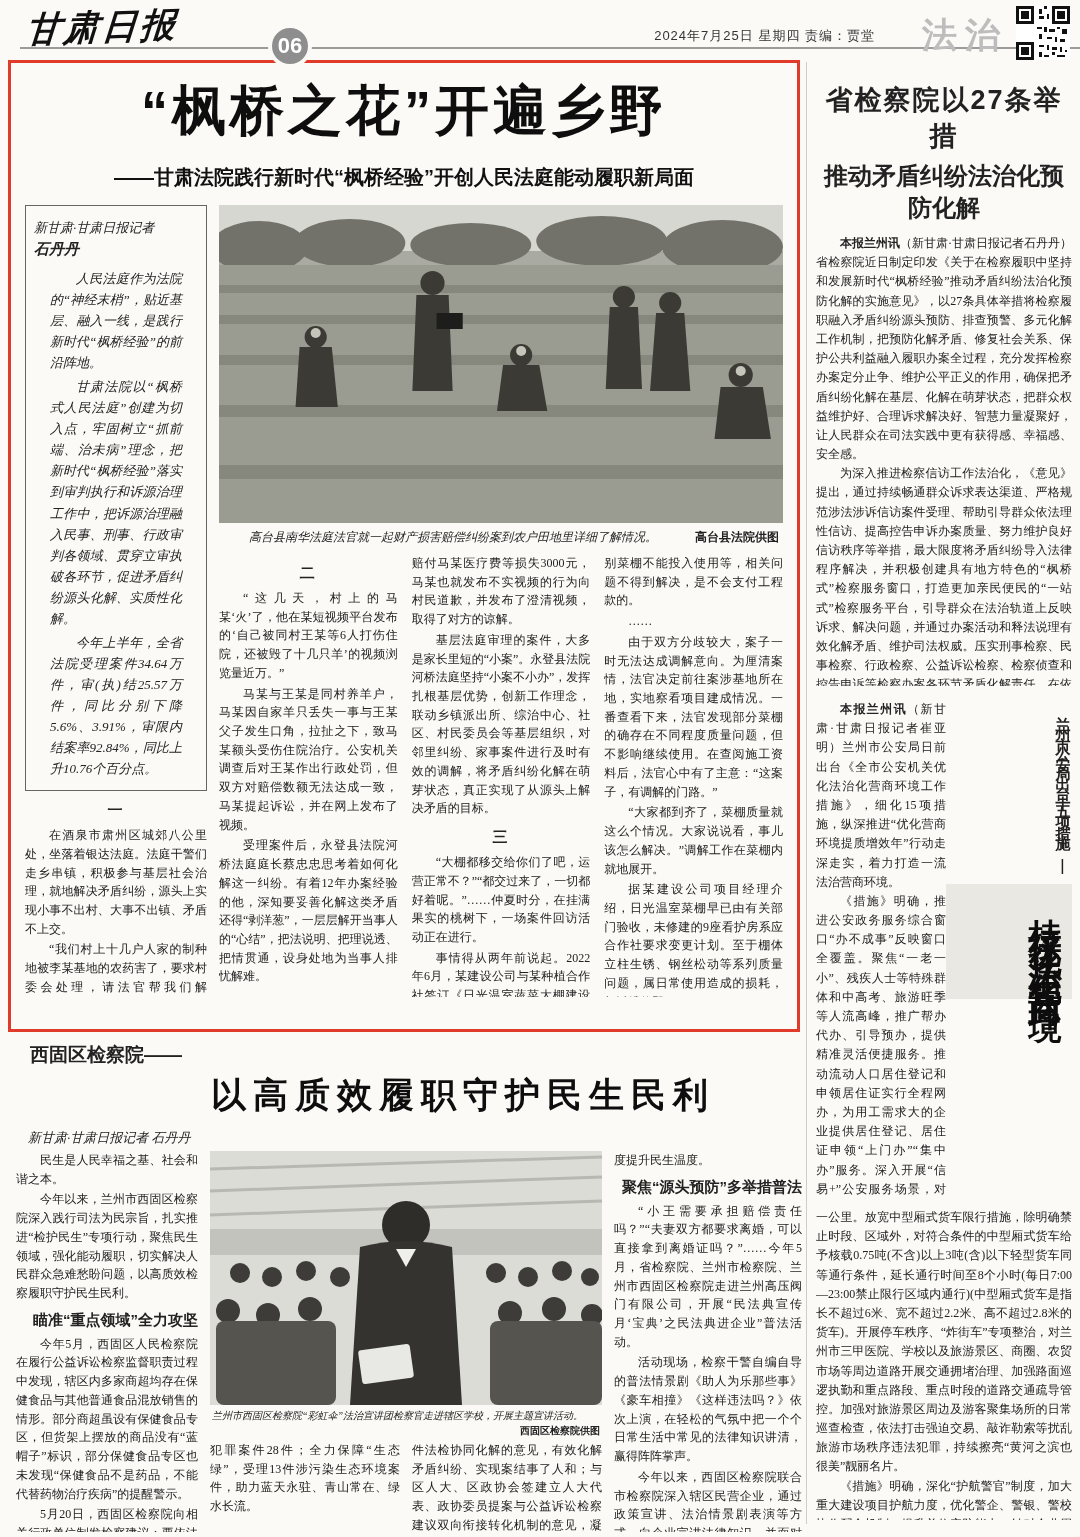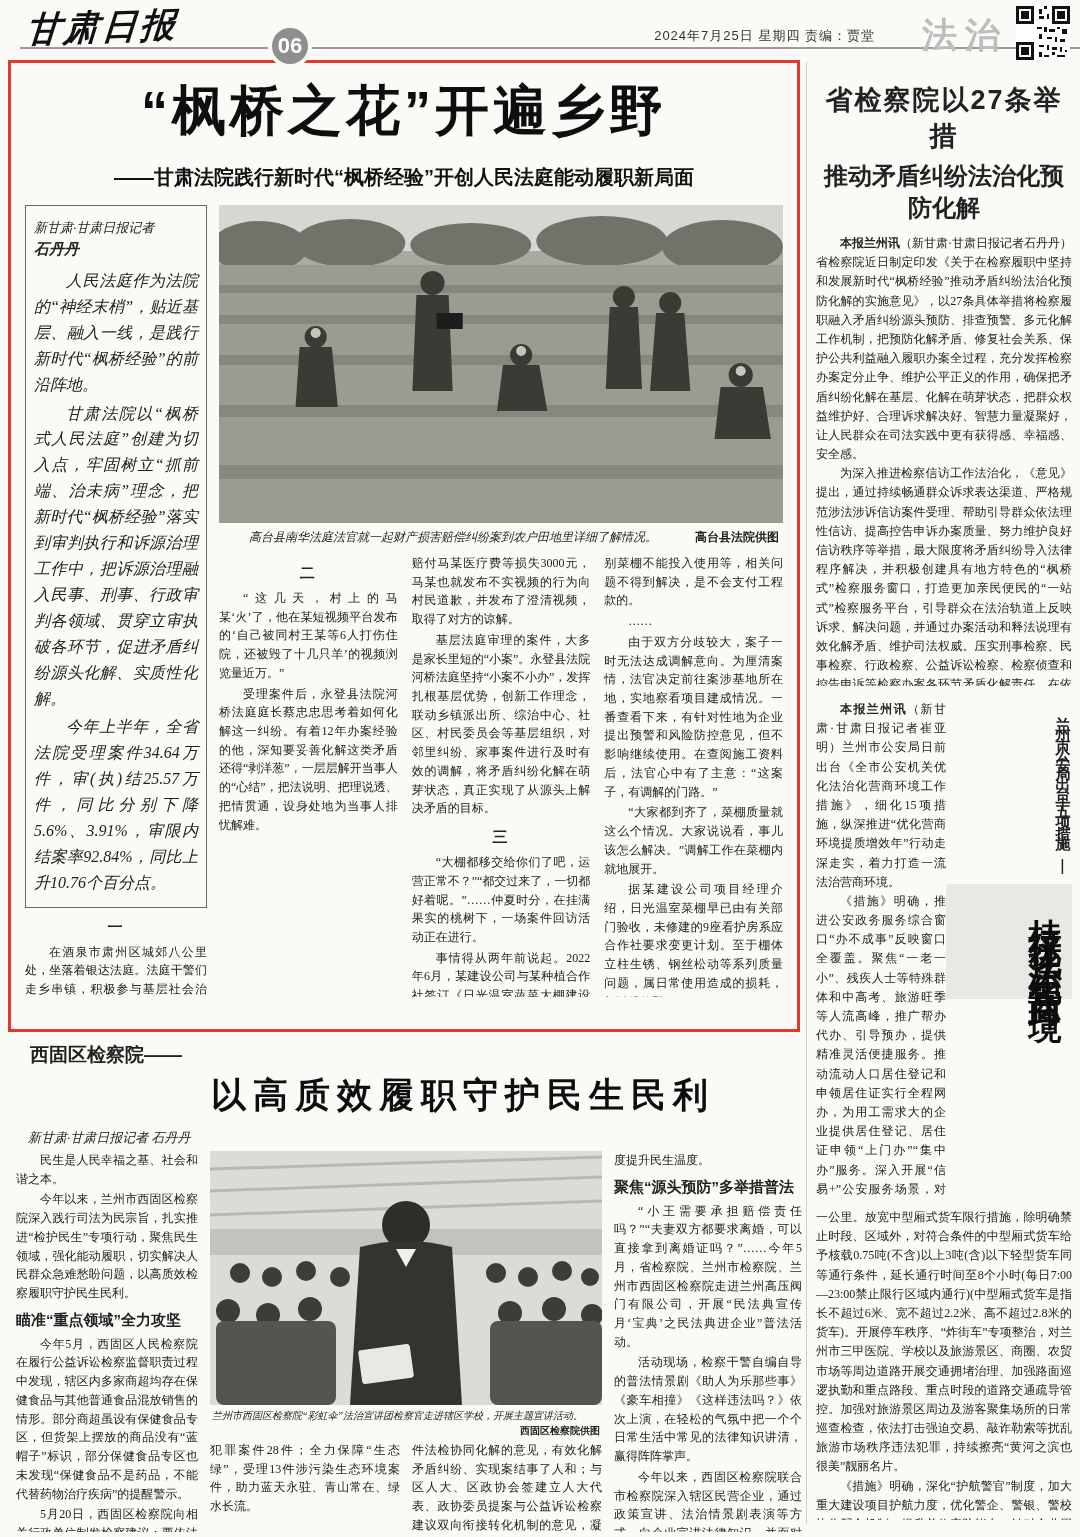"人民法庭作为法院的“神经末梢”，贴近基层、融入一线，是践行新时代“枫桥经验”的前" .intro-box p { font-size: 16px -> 13px; margin: 3px 0 -> 3px 16px }
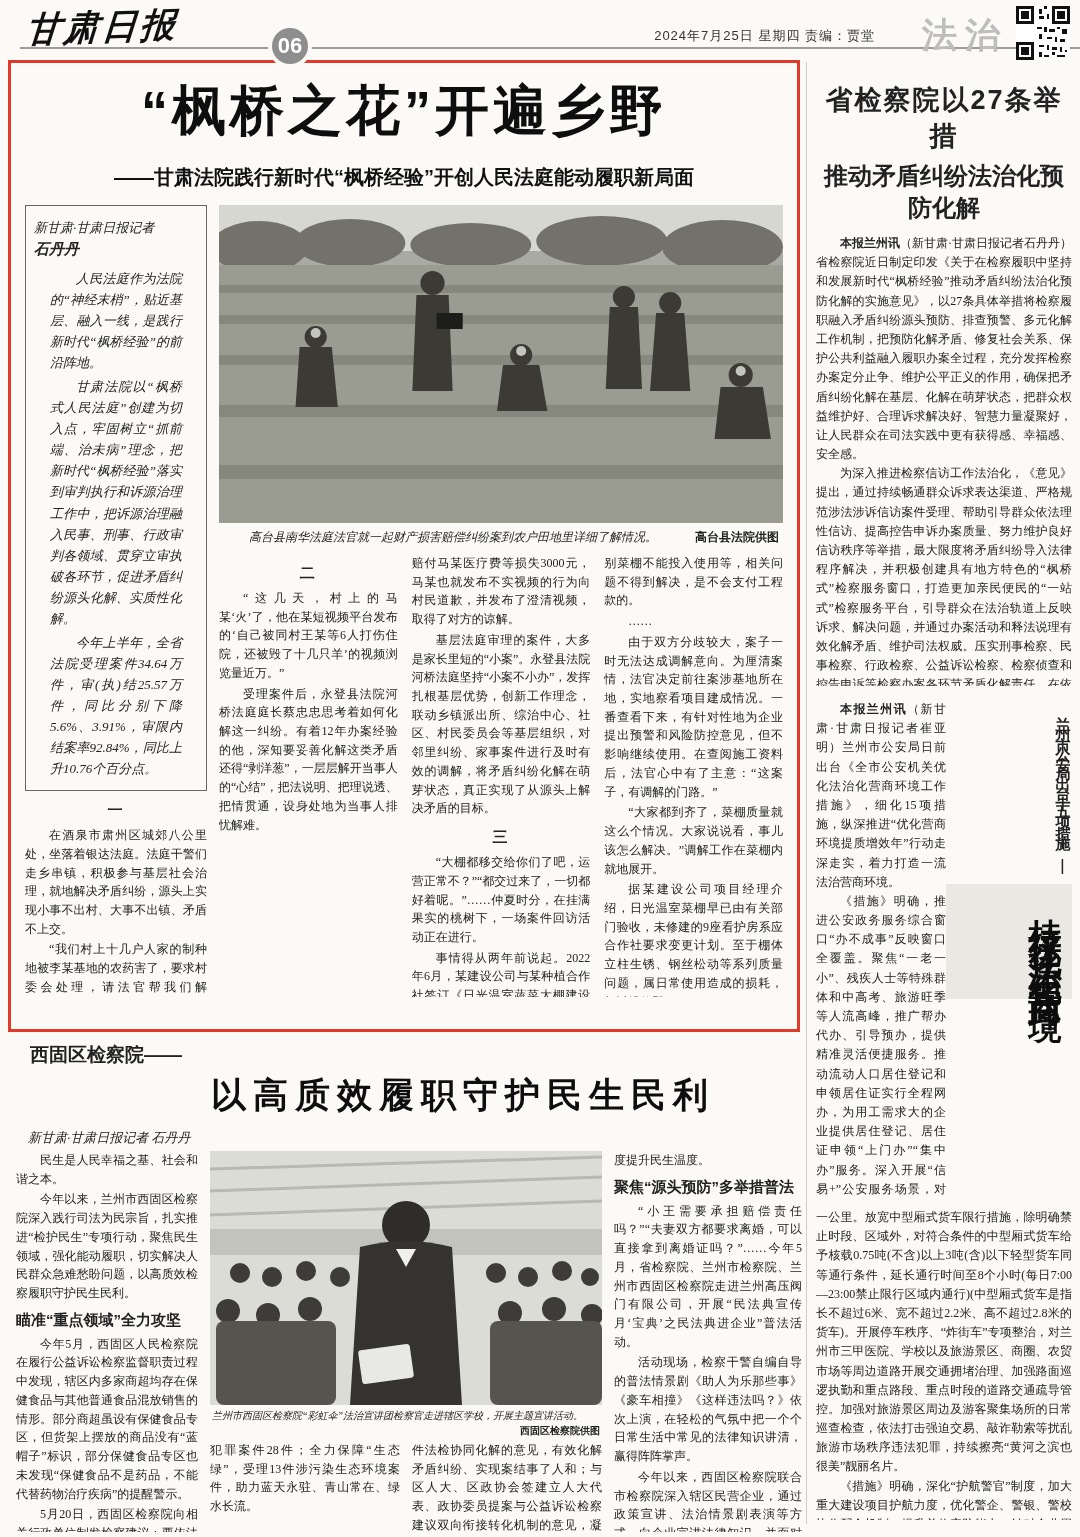"由于双方分歧较大，案子一时无法达成调解意向。为厘清案情，法官决定前往案涉基地所在" p { text: 有针对性地为企业提出预警和风险防控意见 -> 法官发现部分菜棚的确存在不同程度质量问题 }
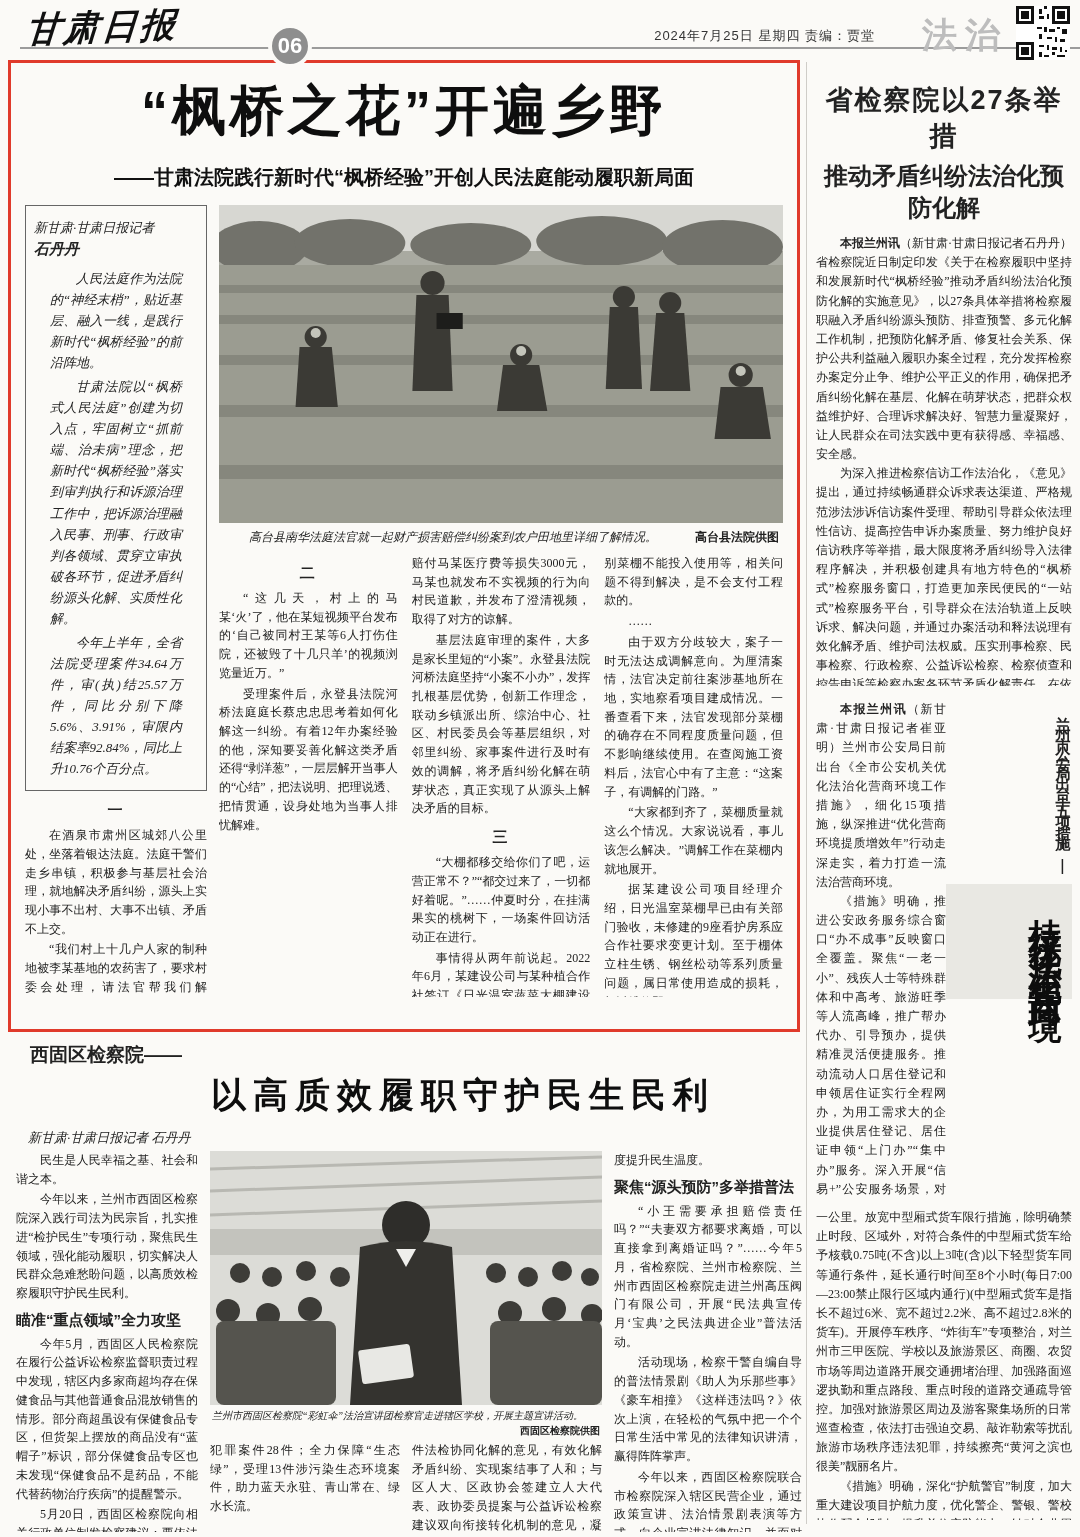"马某与王某是同村养羊户，马某因自家羊只丢失一事与王某父子发生口角，拉扯之下，致马" p { html: none -> <p>马某与王某是同村养羊户，马某因自家羊只丢失一事与王某父子发生口角，拉扯之下，致马某额头受伤住院治疗。公安机关调查后对王某作出行政处罚，但双方对赔偿数额无法达成一致，马某提起诉讼，并在网上发布了视频。</p> }
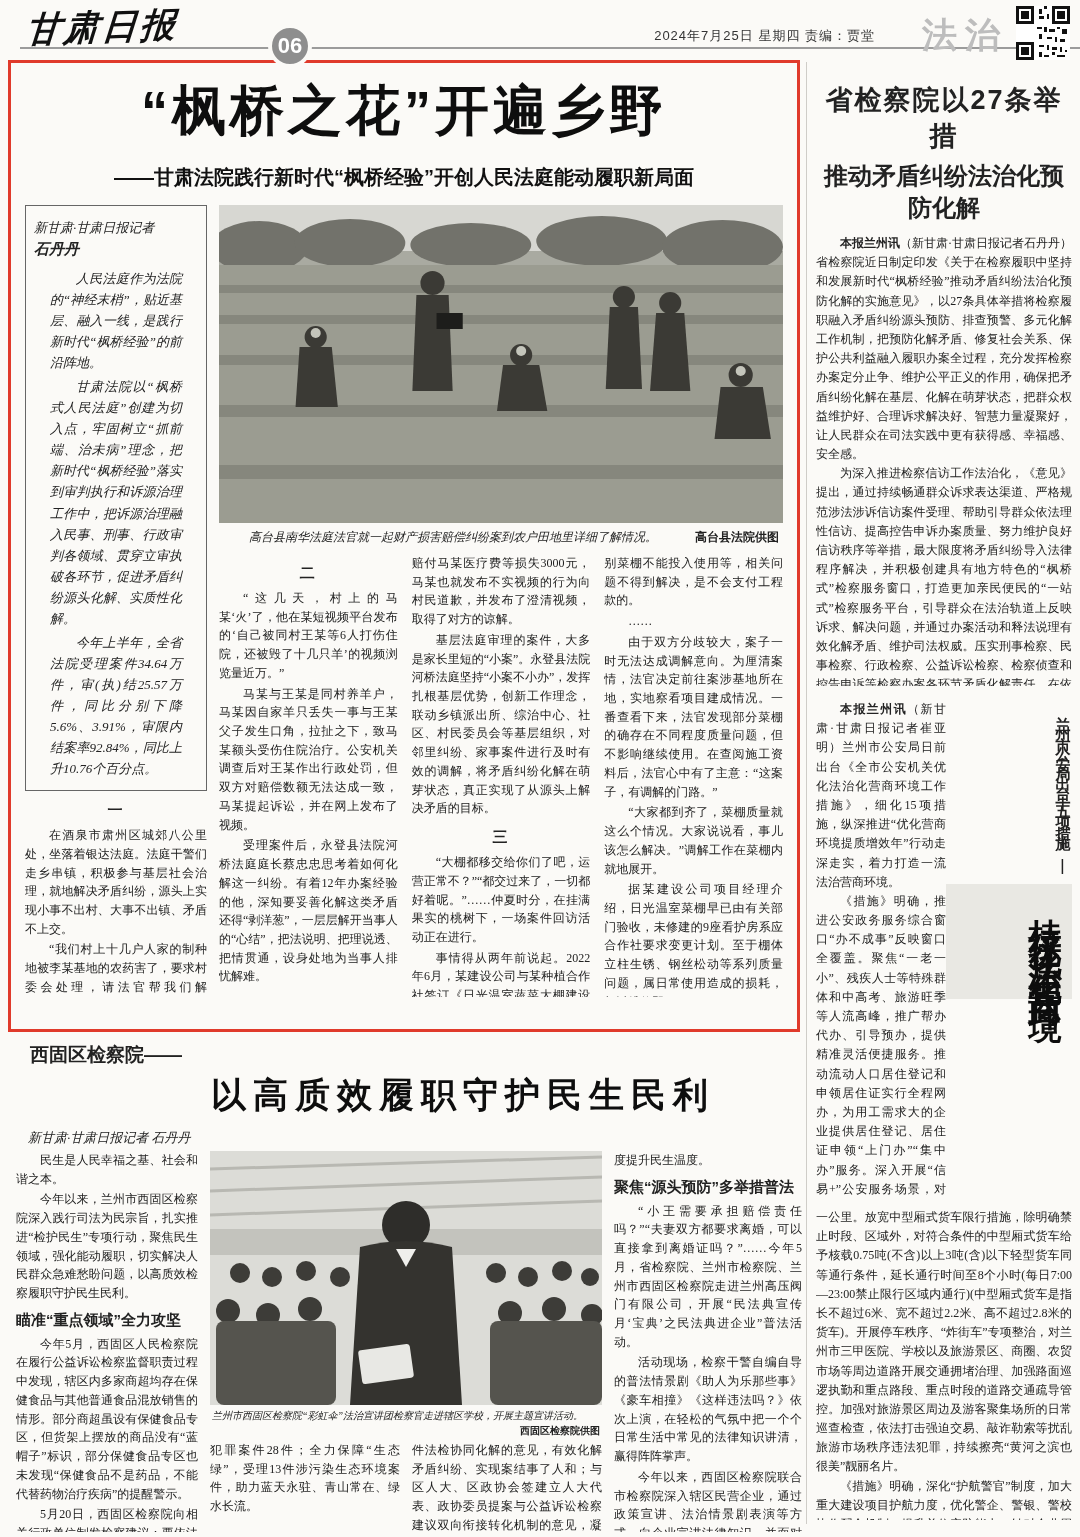"聚焦“源头预防”多举措普法" .bt-subhead { text-align: left -> right }
